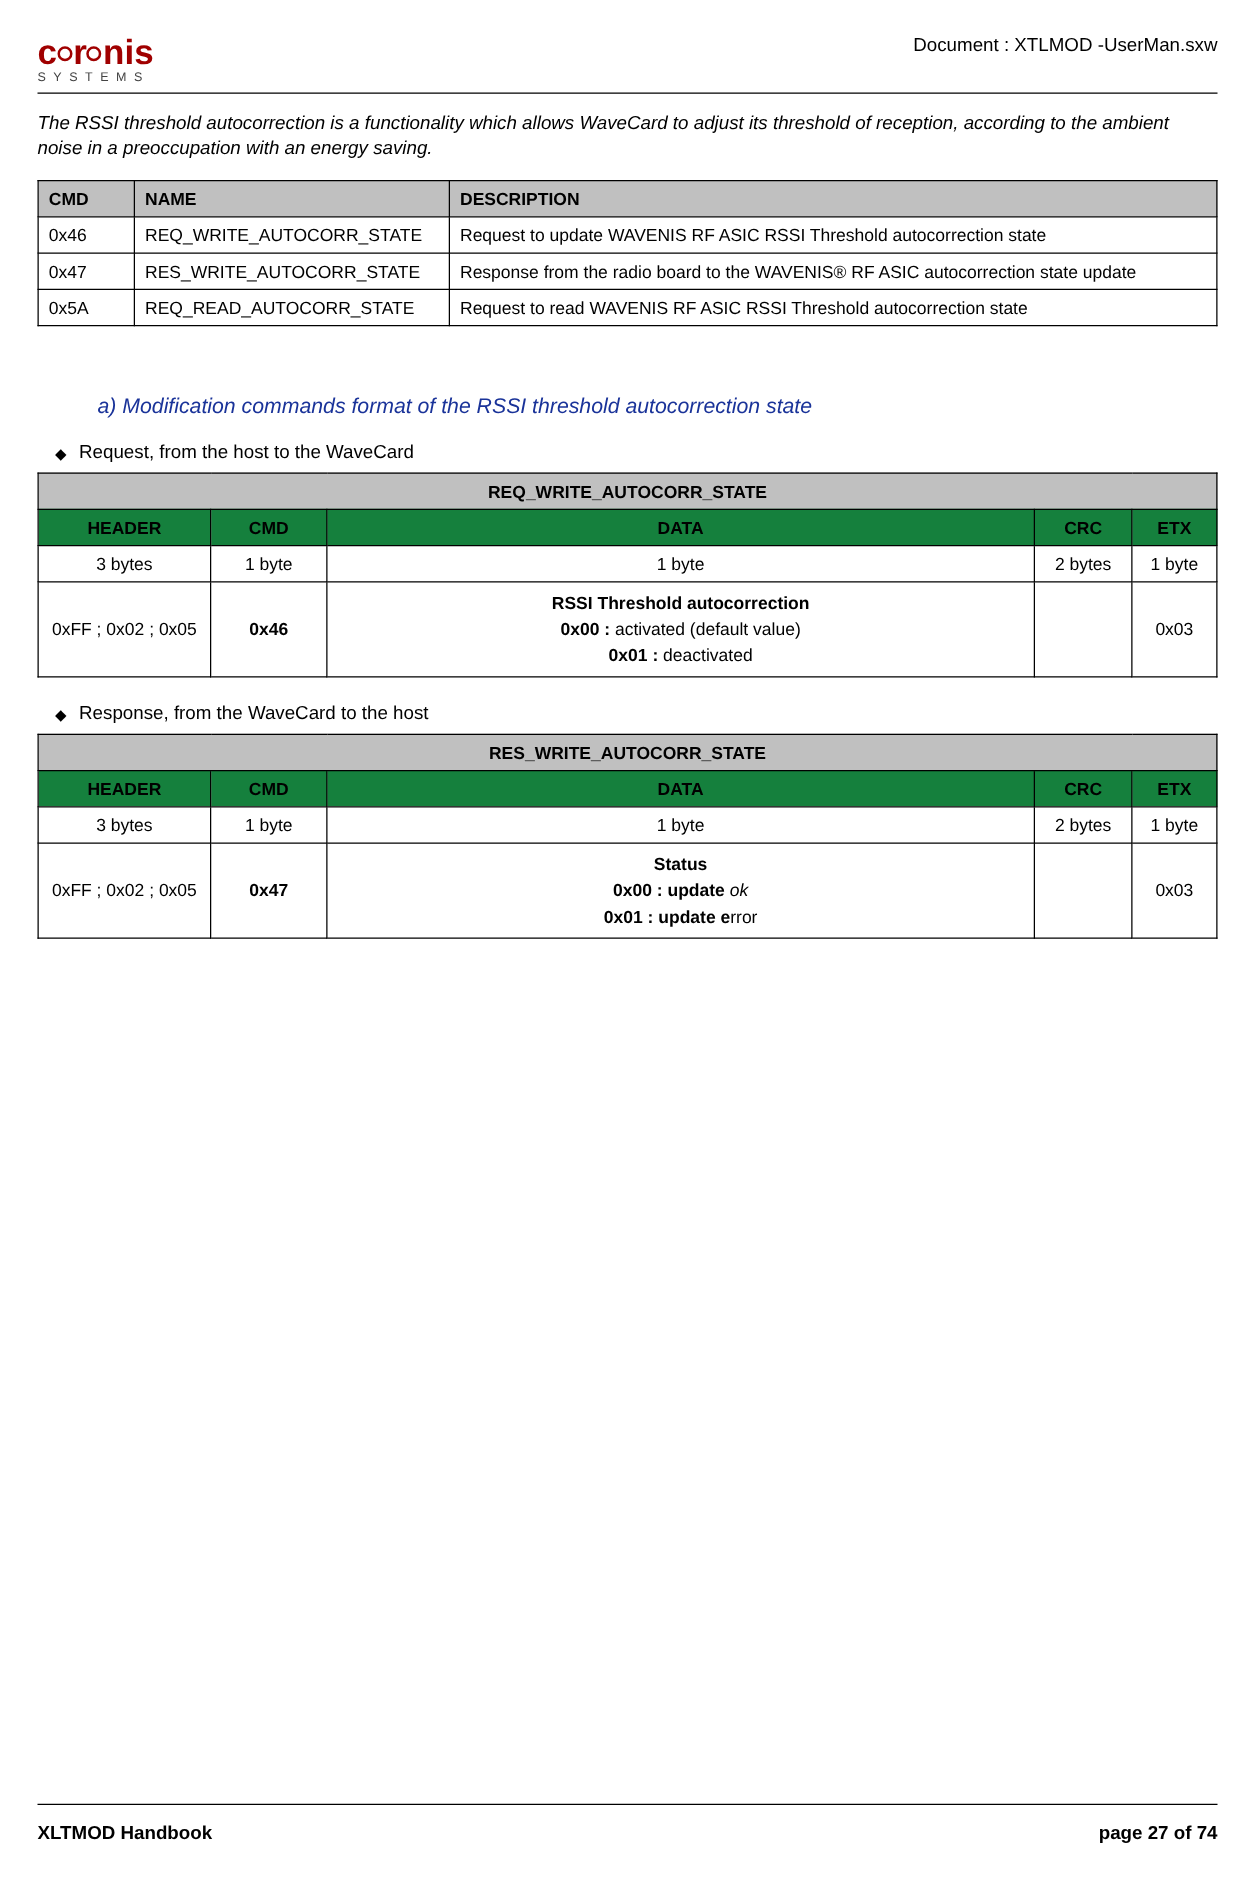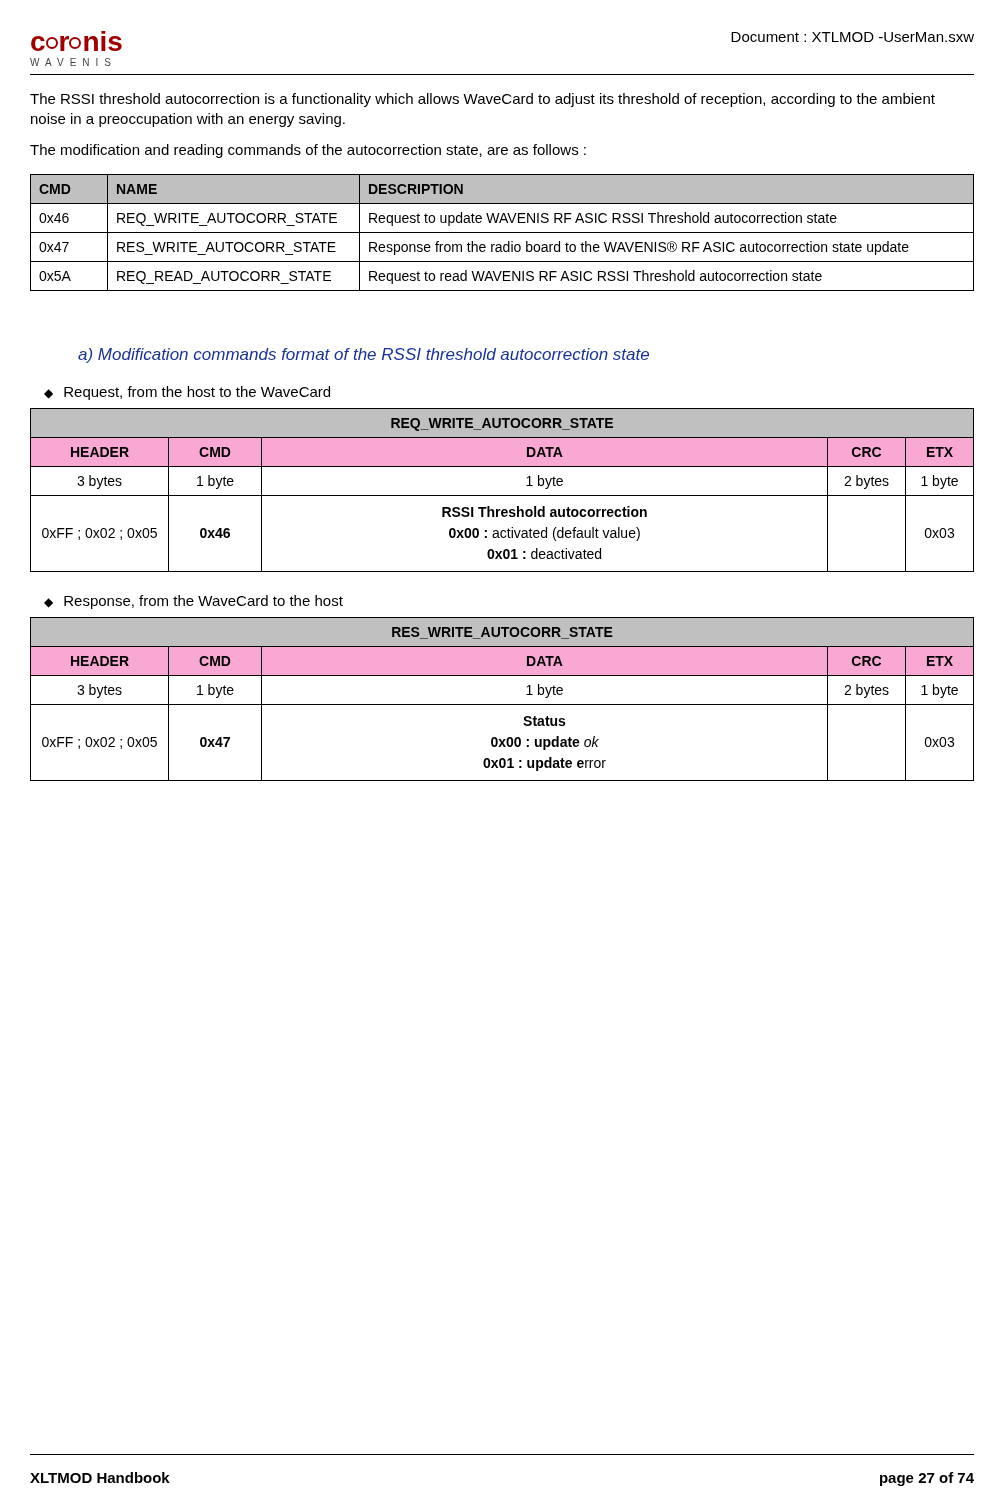"WAVENIS" span.logo-sub { text: WAVENIS -> SYSTEMS }
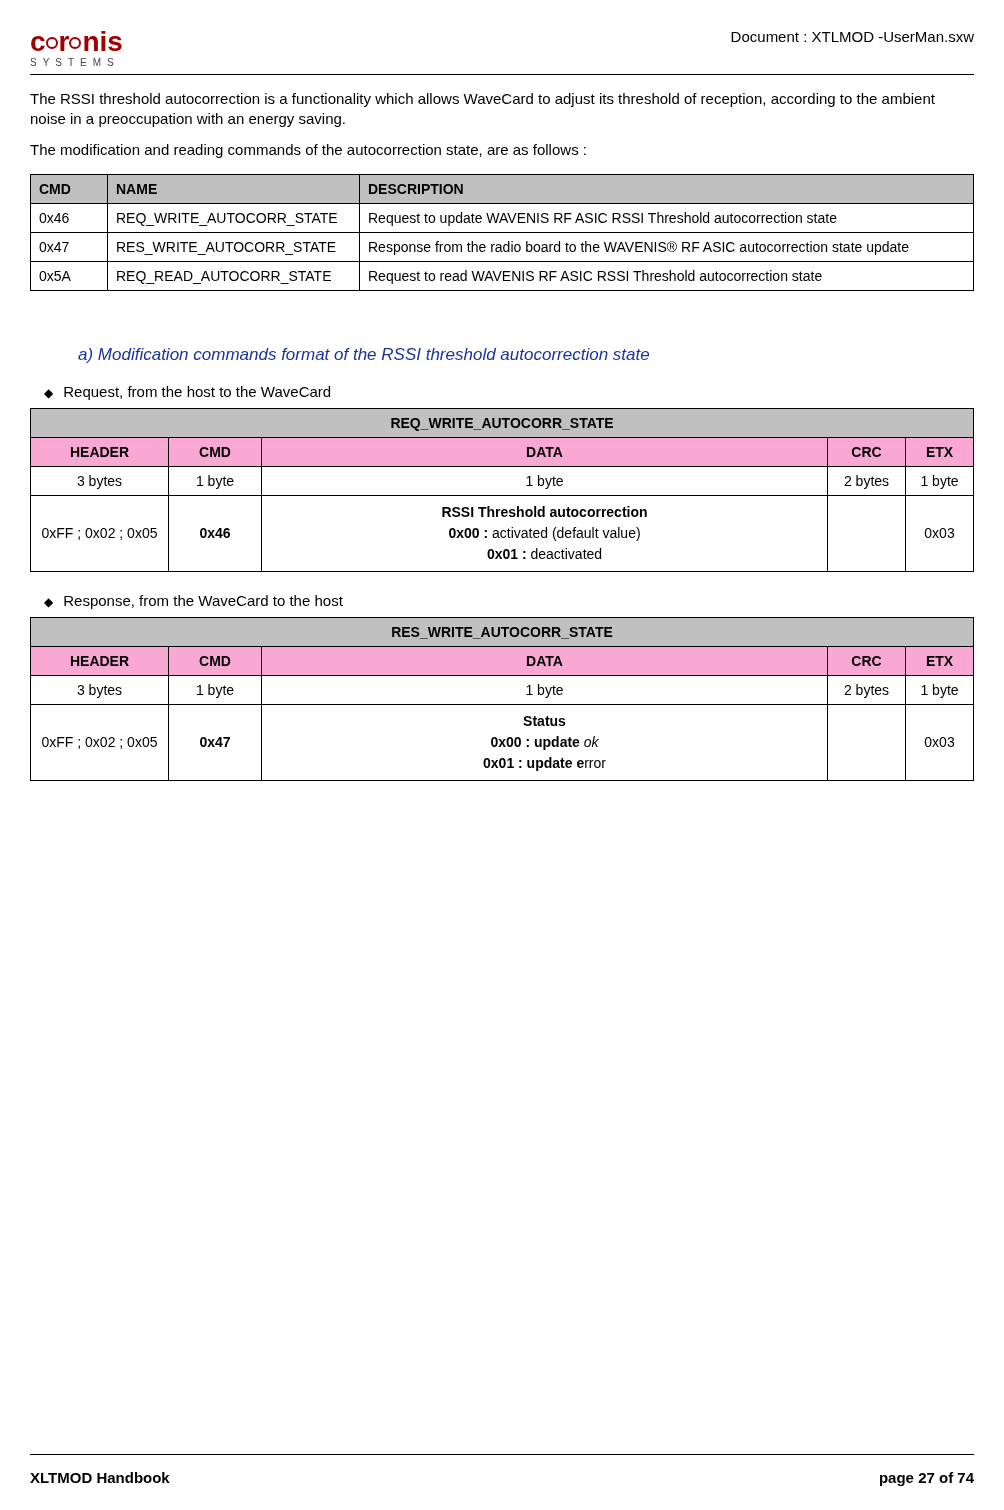"The RSSI threshold autocorrection is" .para { font-style: none -> italic }
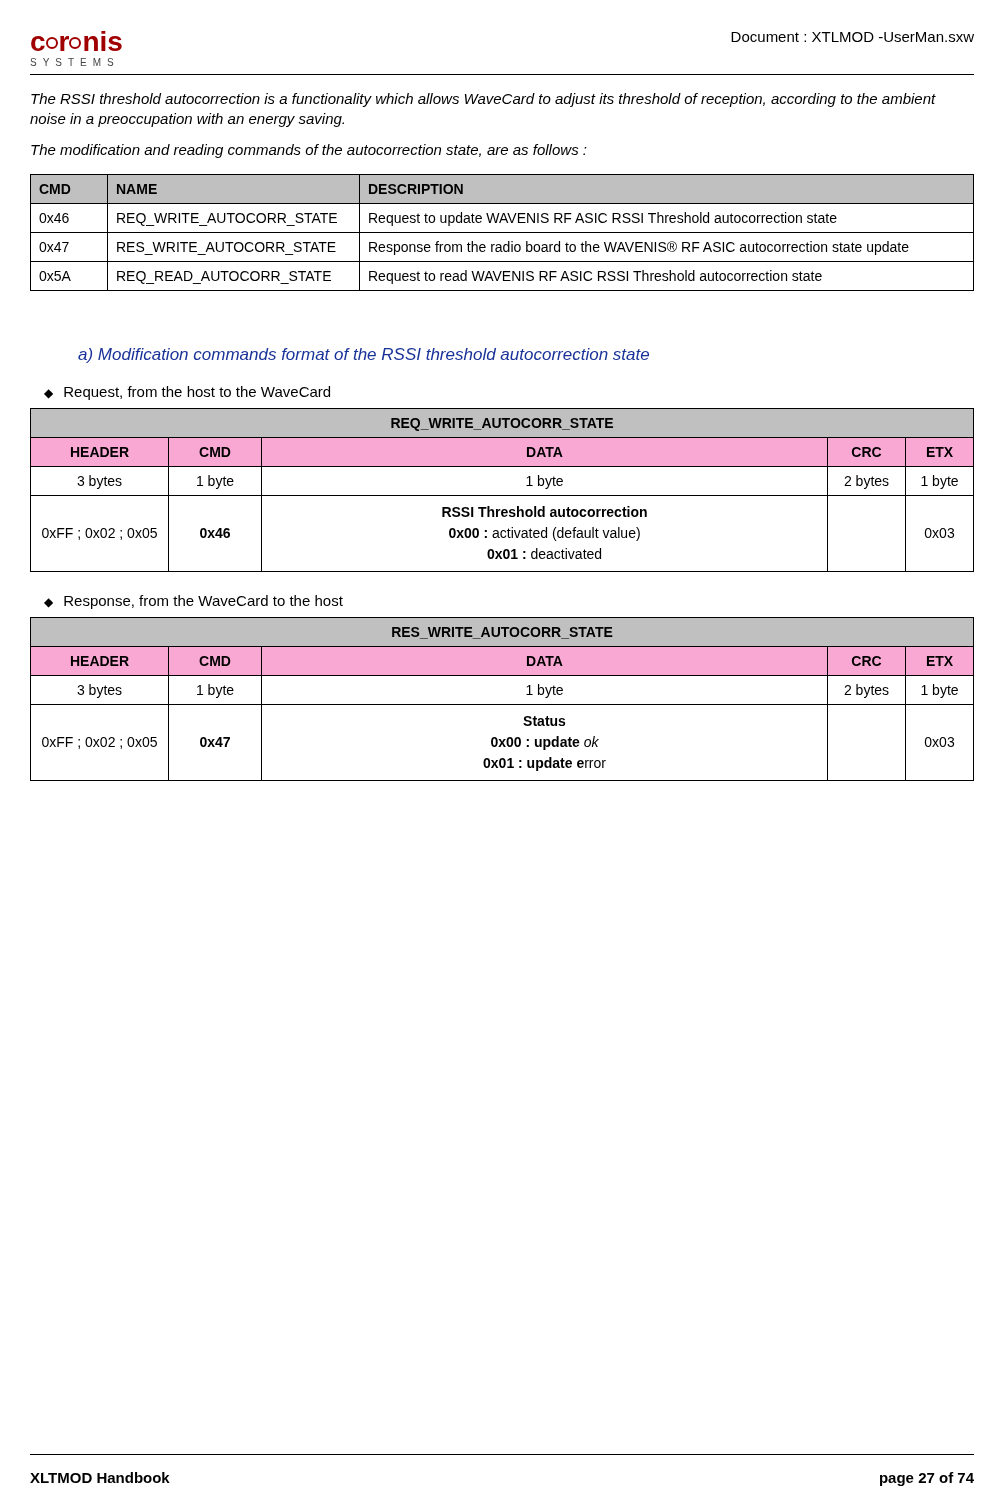"The modification and reading commands" div.para { html: <div>The modification and reading commands of the autocorrection state, are as follows :</div> -> none }
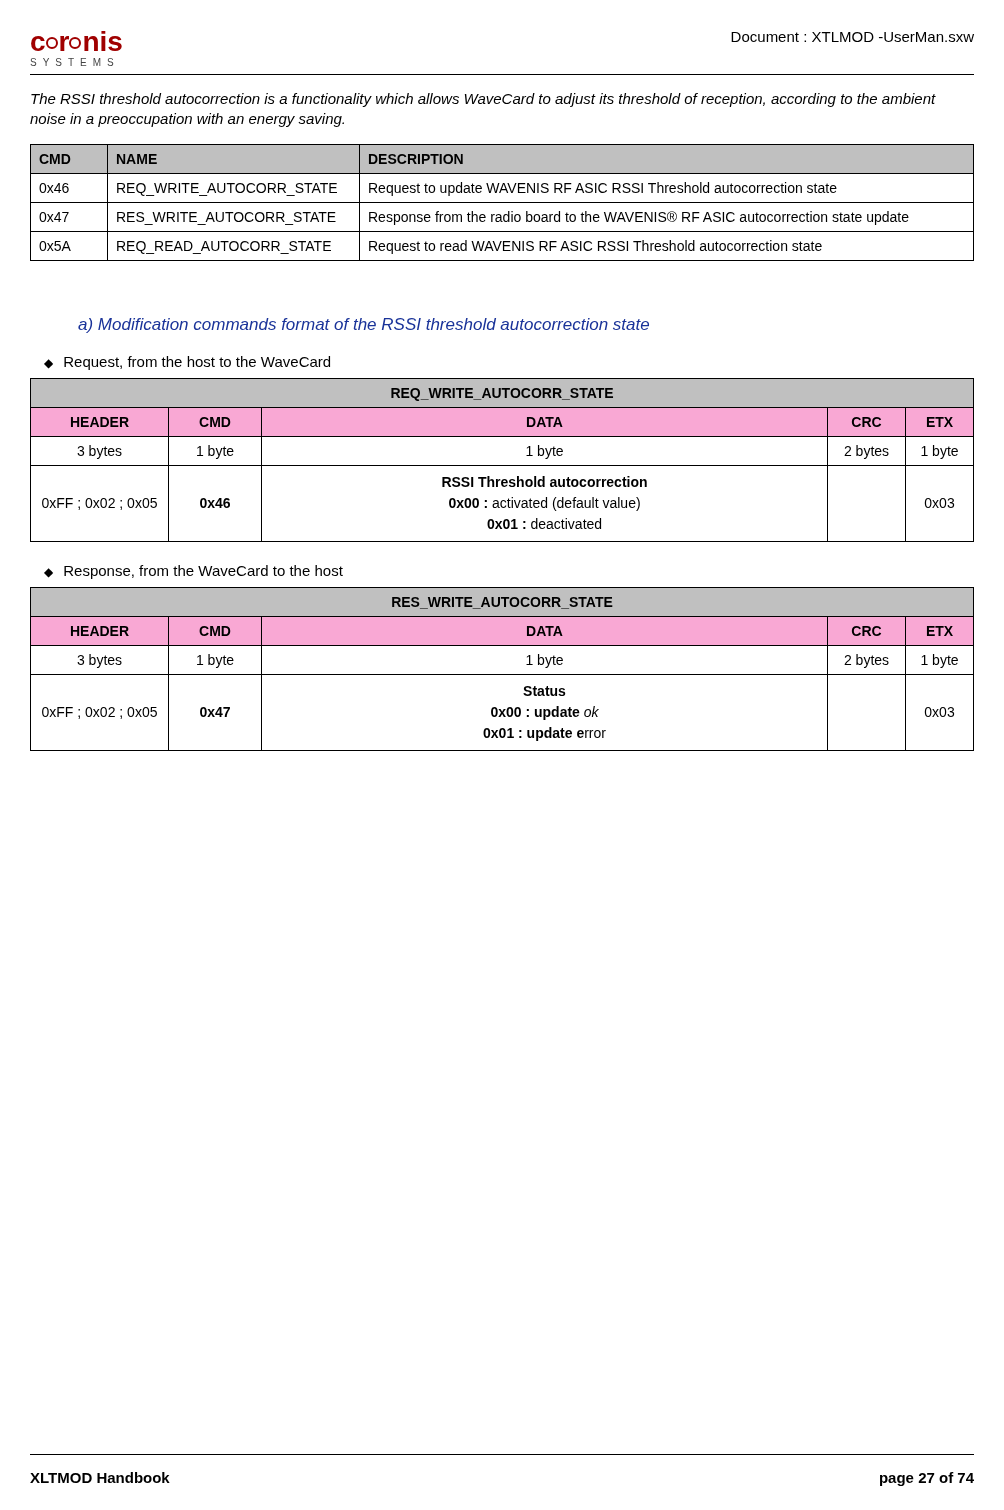"HEADER" table.frame-table th.col { background: #f9a8d4 -> #15803d }
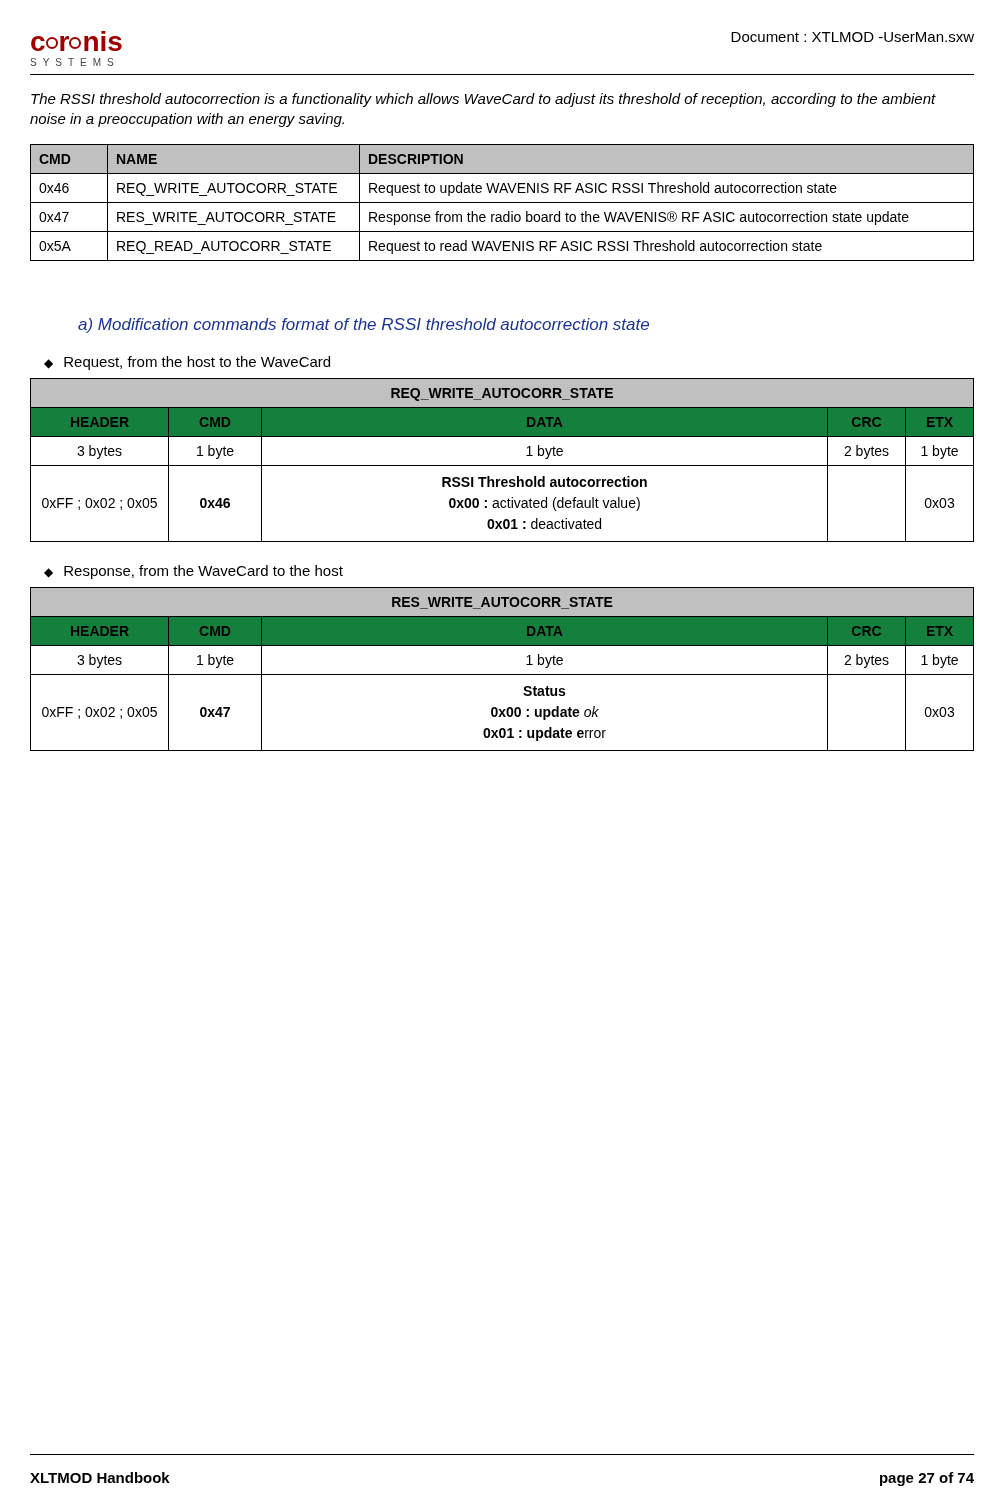"XLTMOD Handbook" .footer { bottom: 24px -> 35px }
